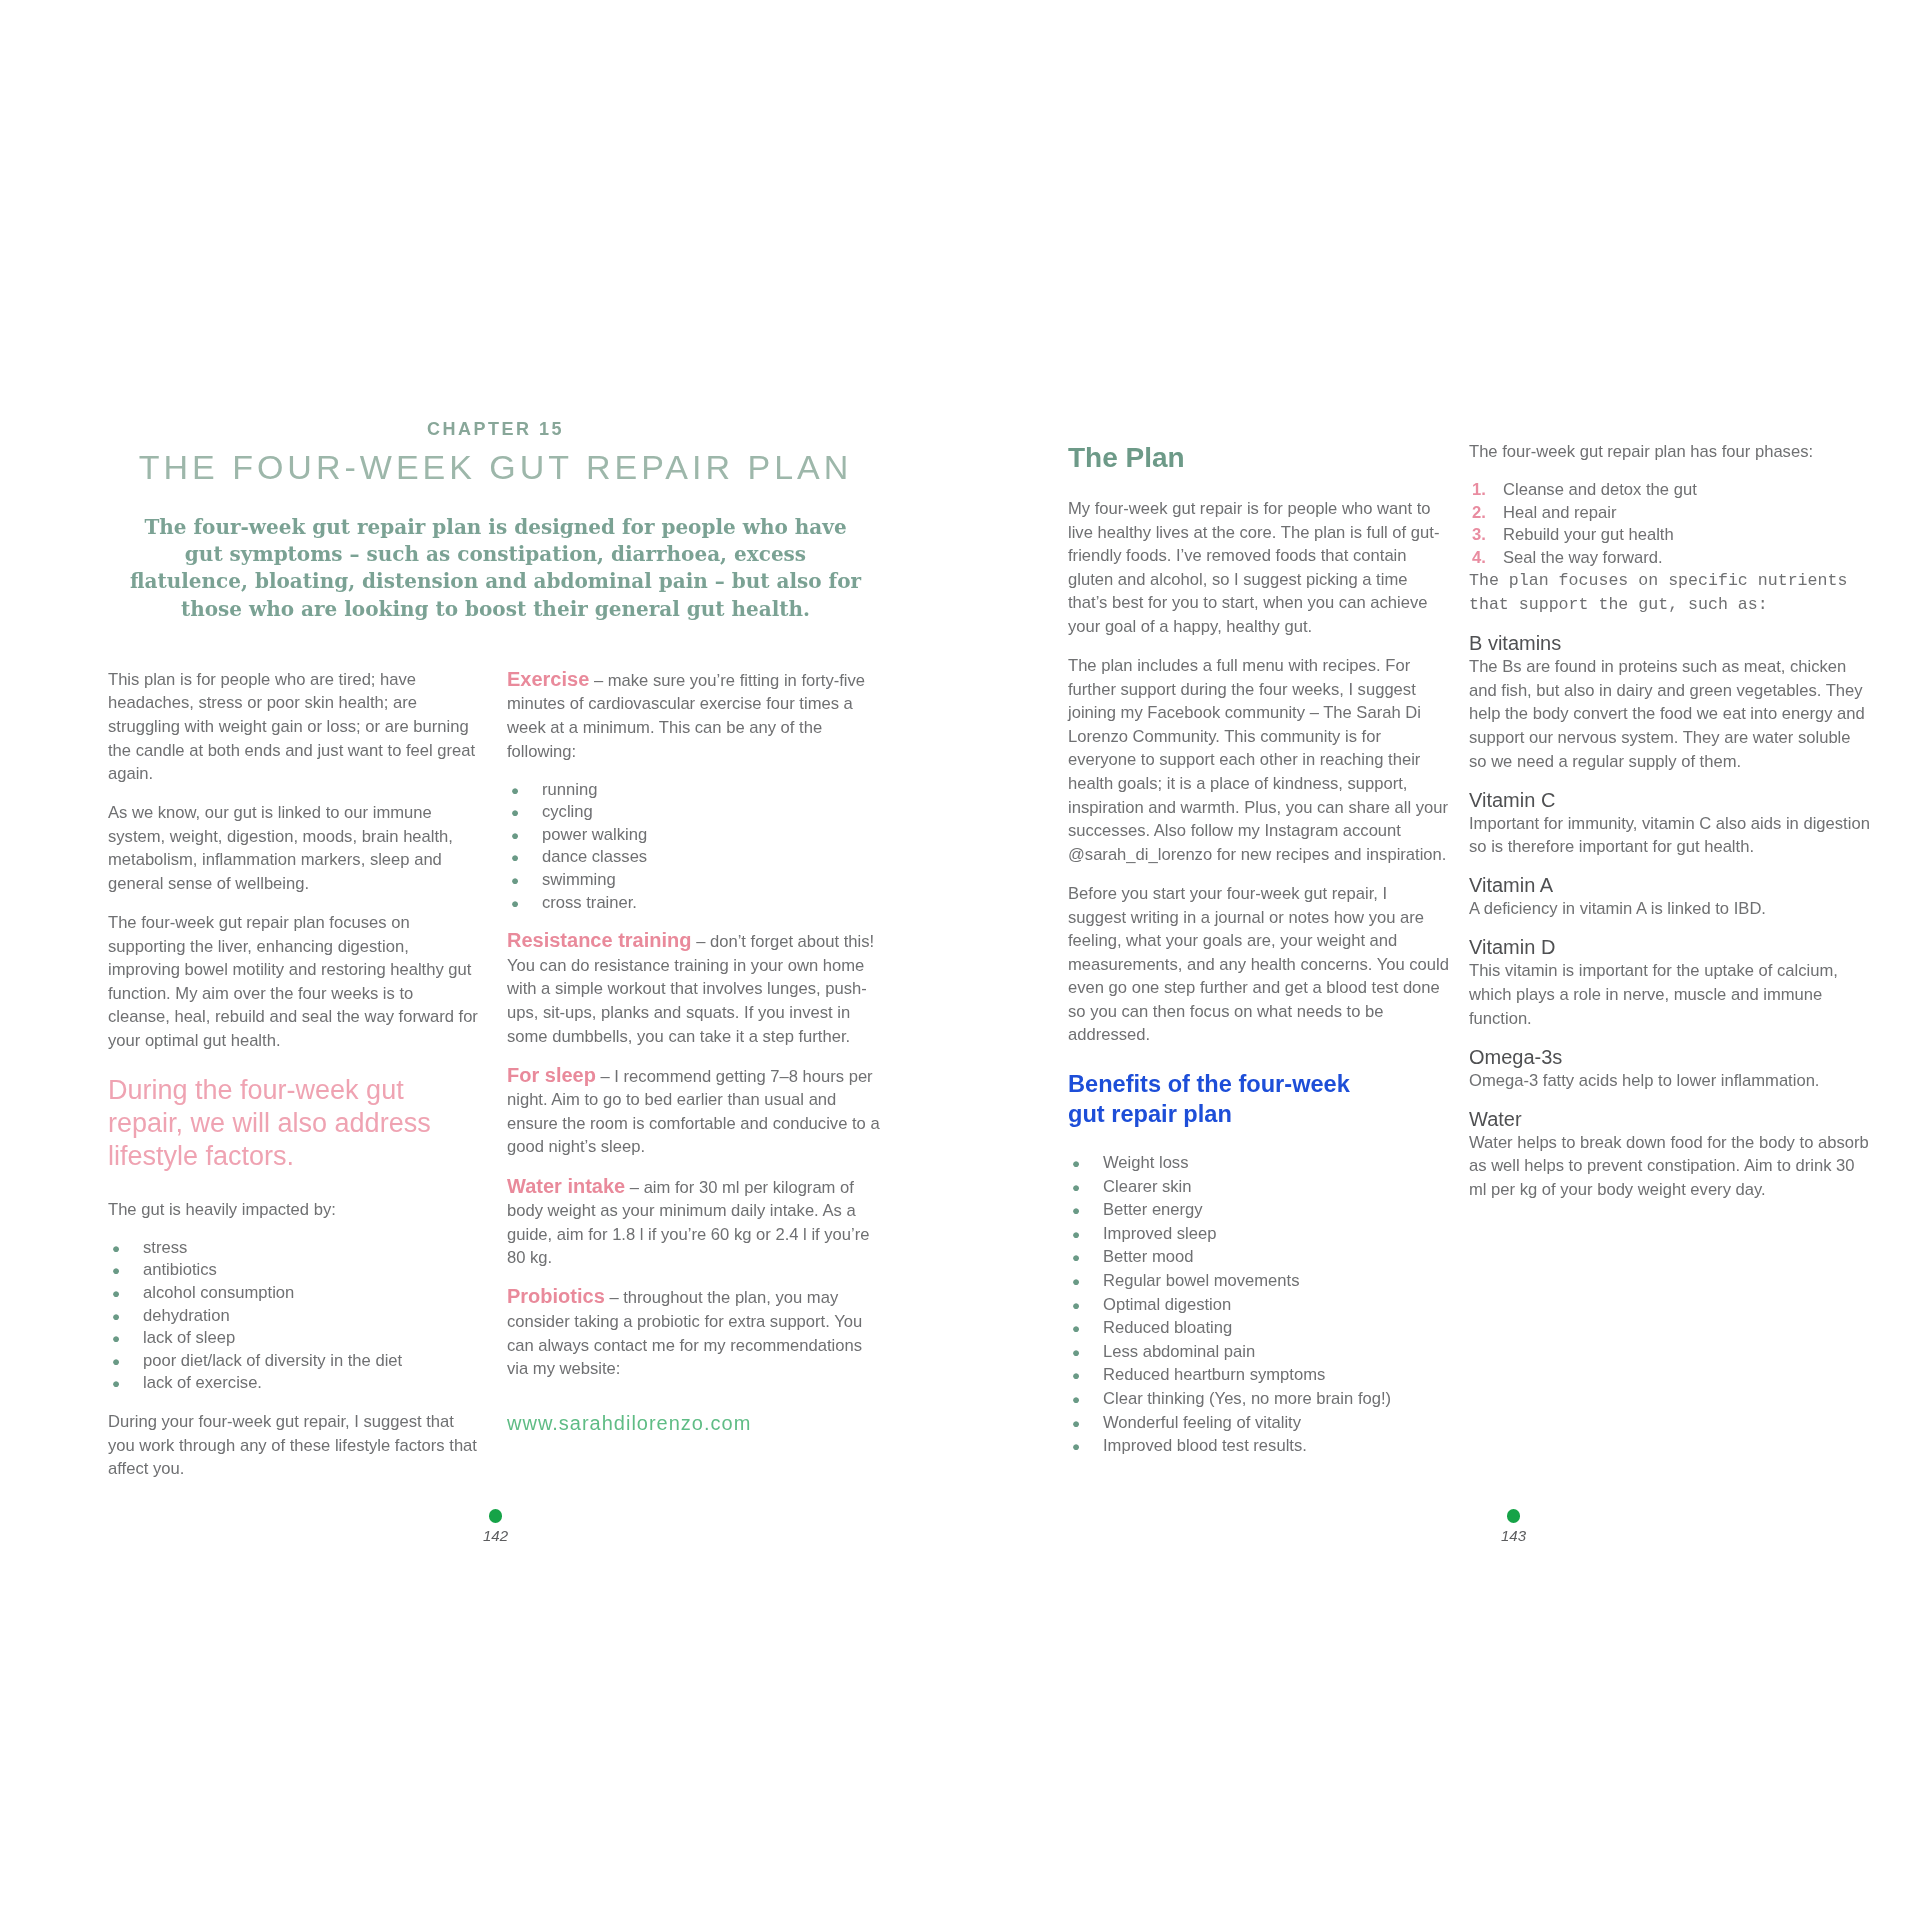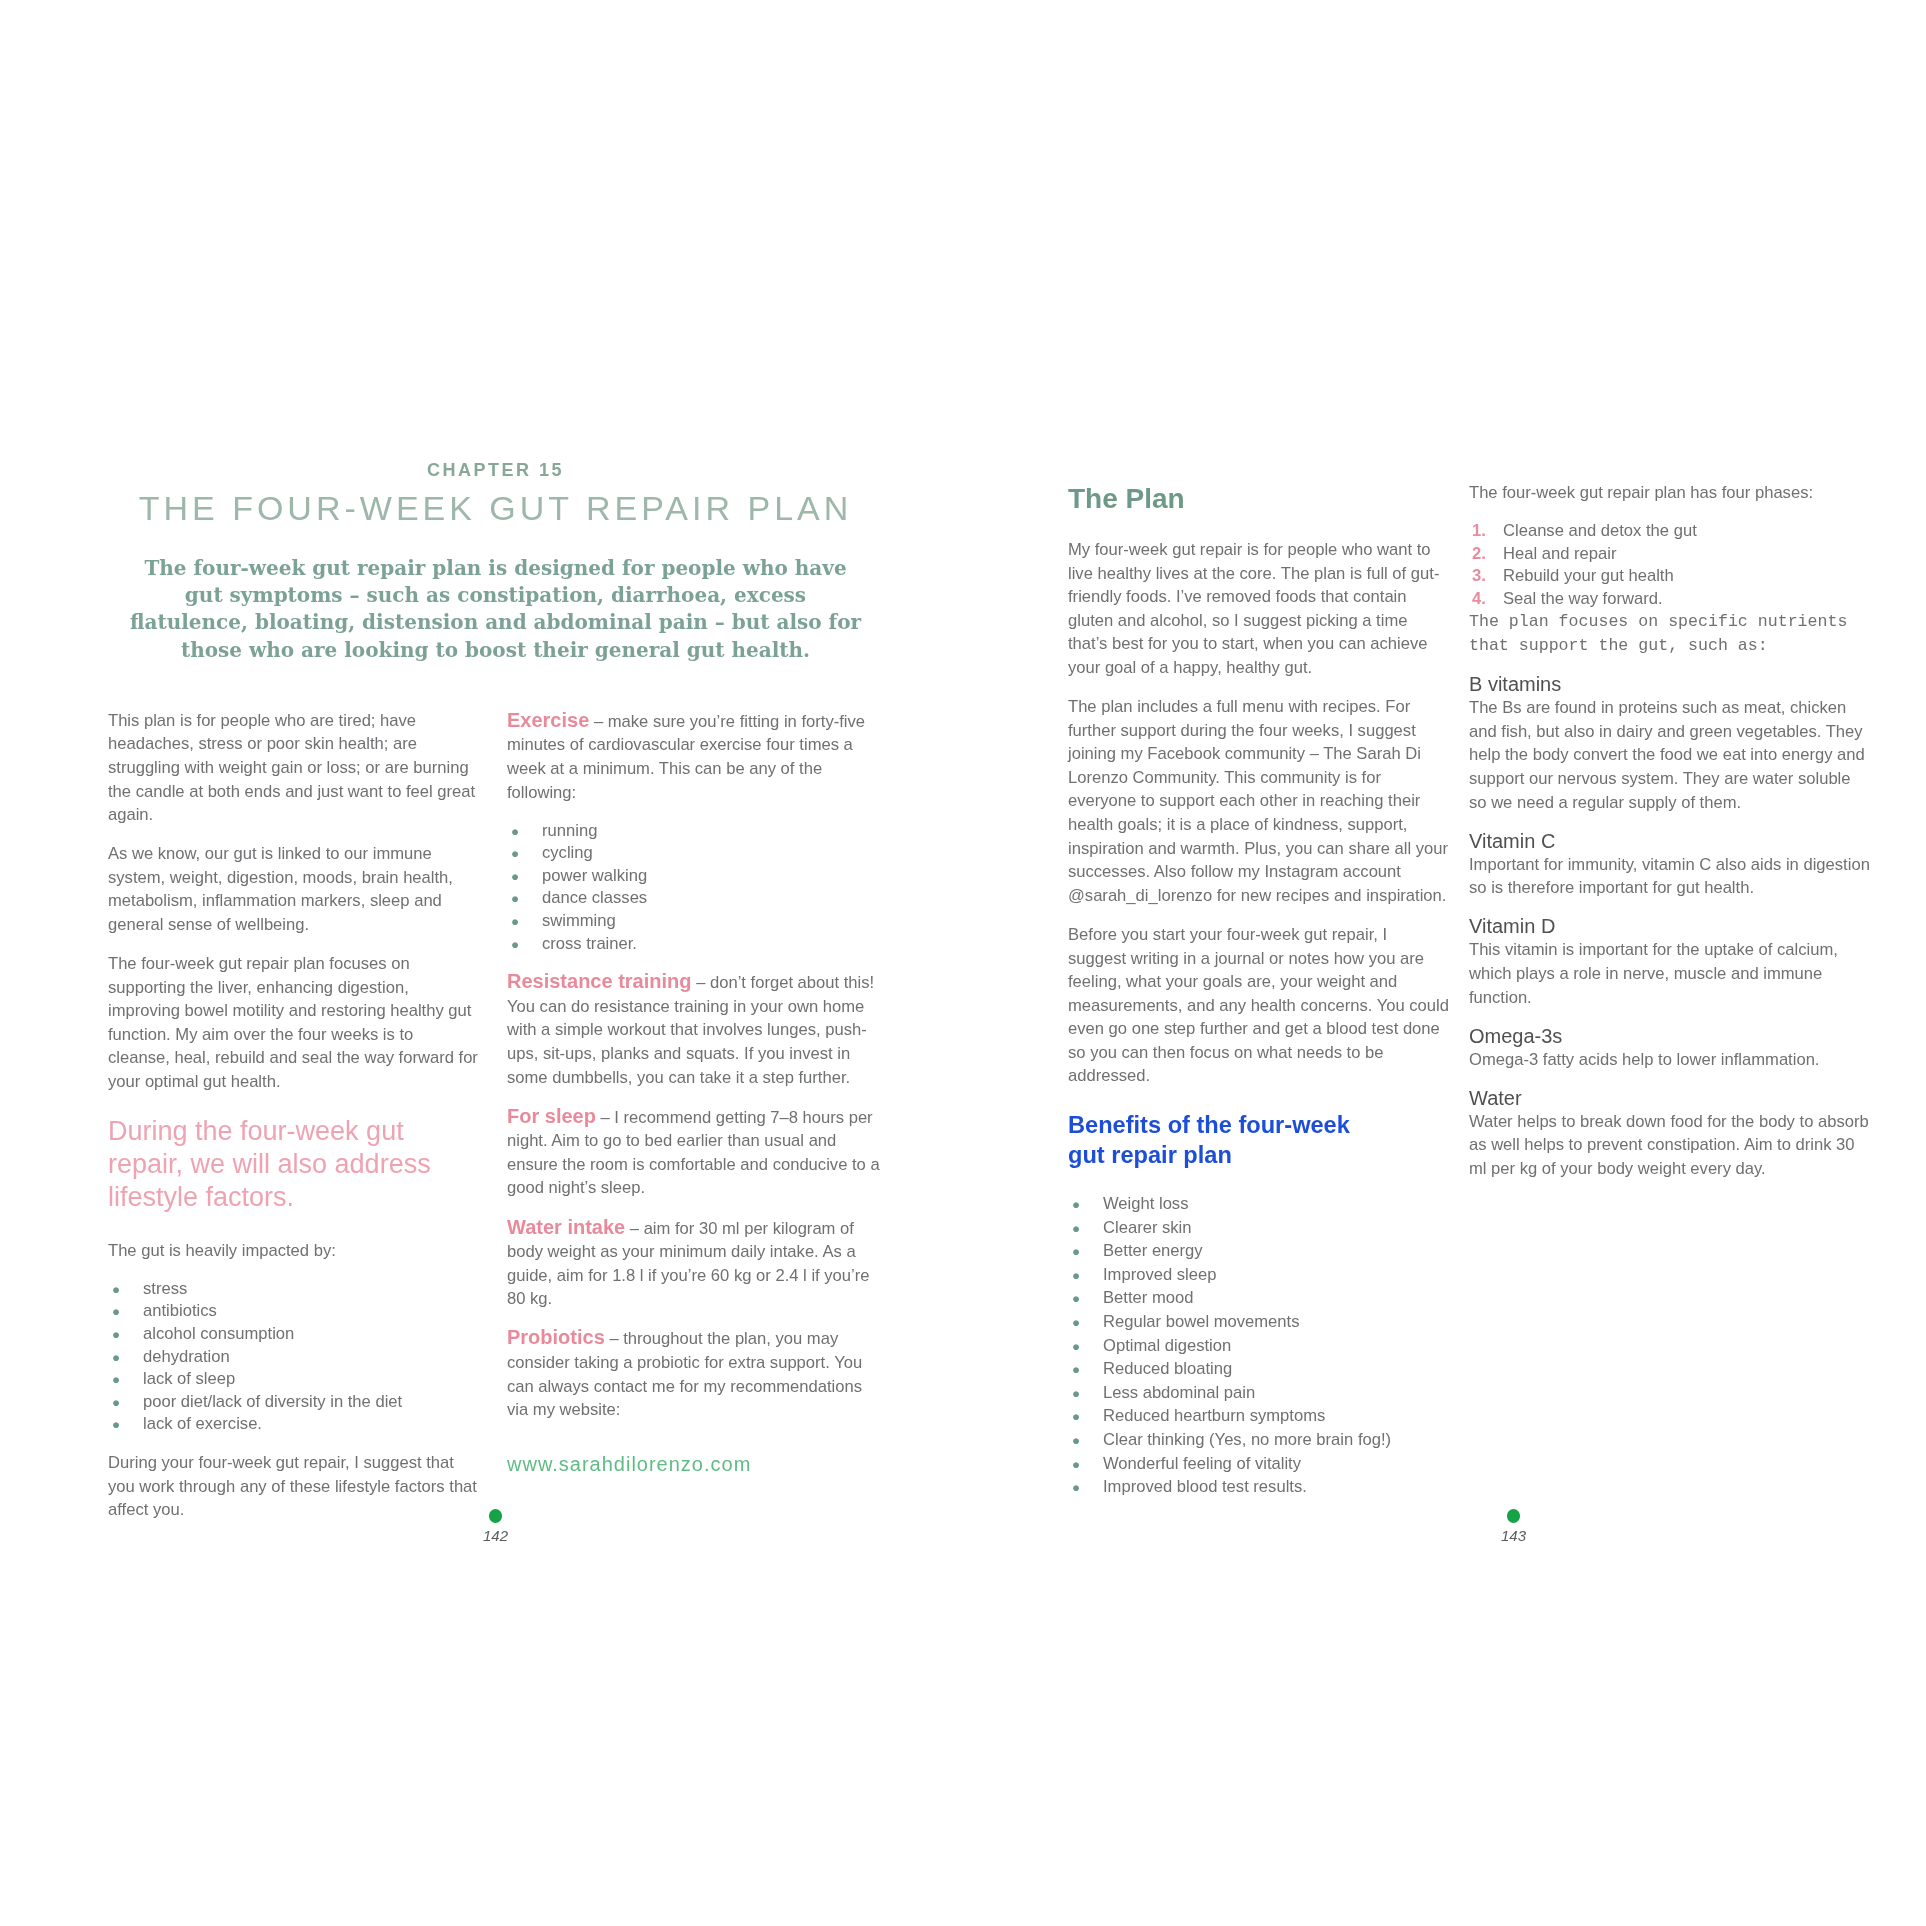"CHAPTER 15" .page { margin-top: 41px -> none }
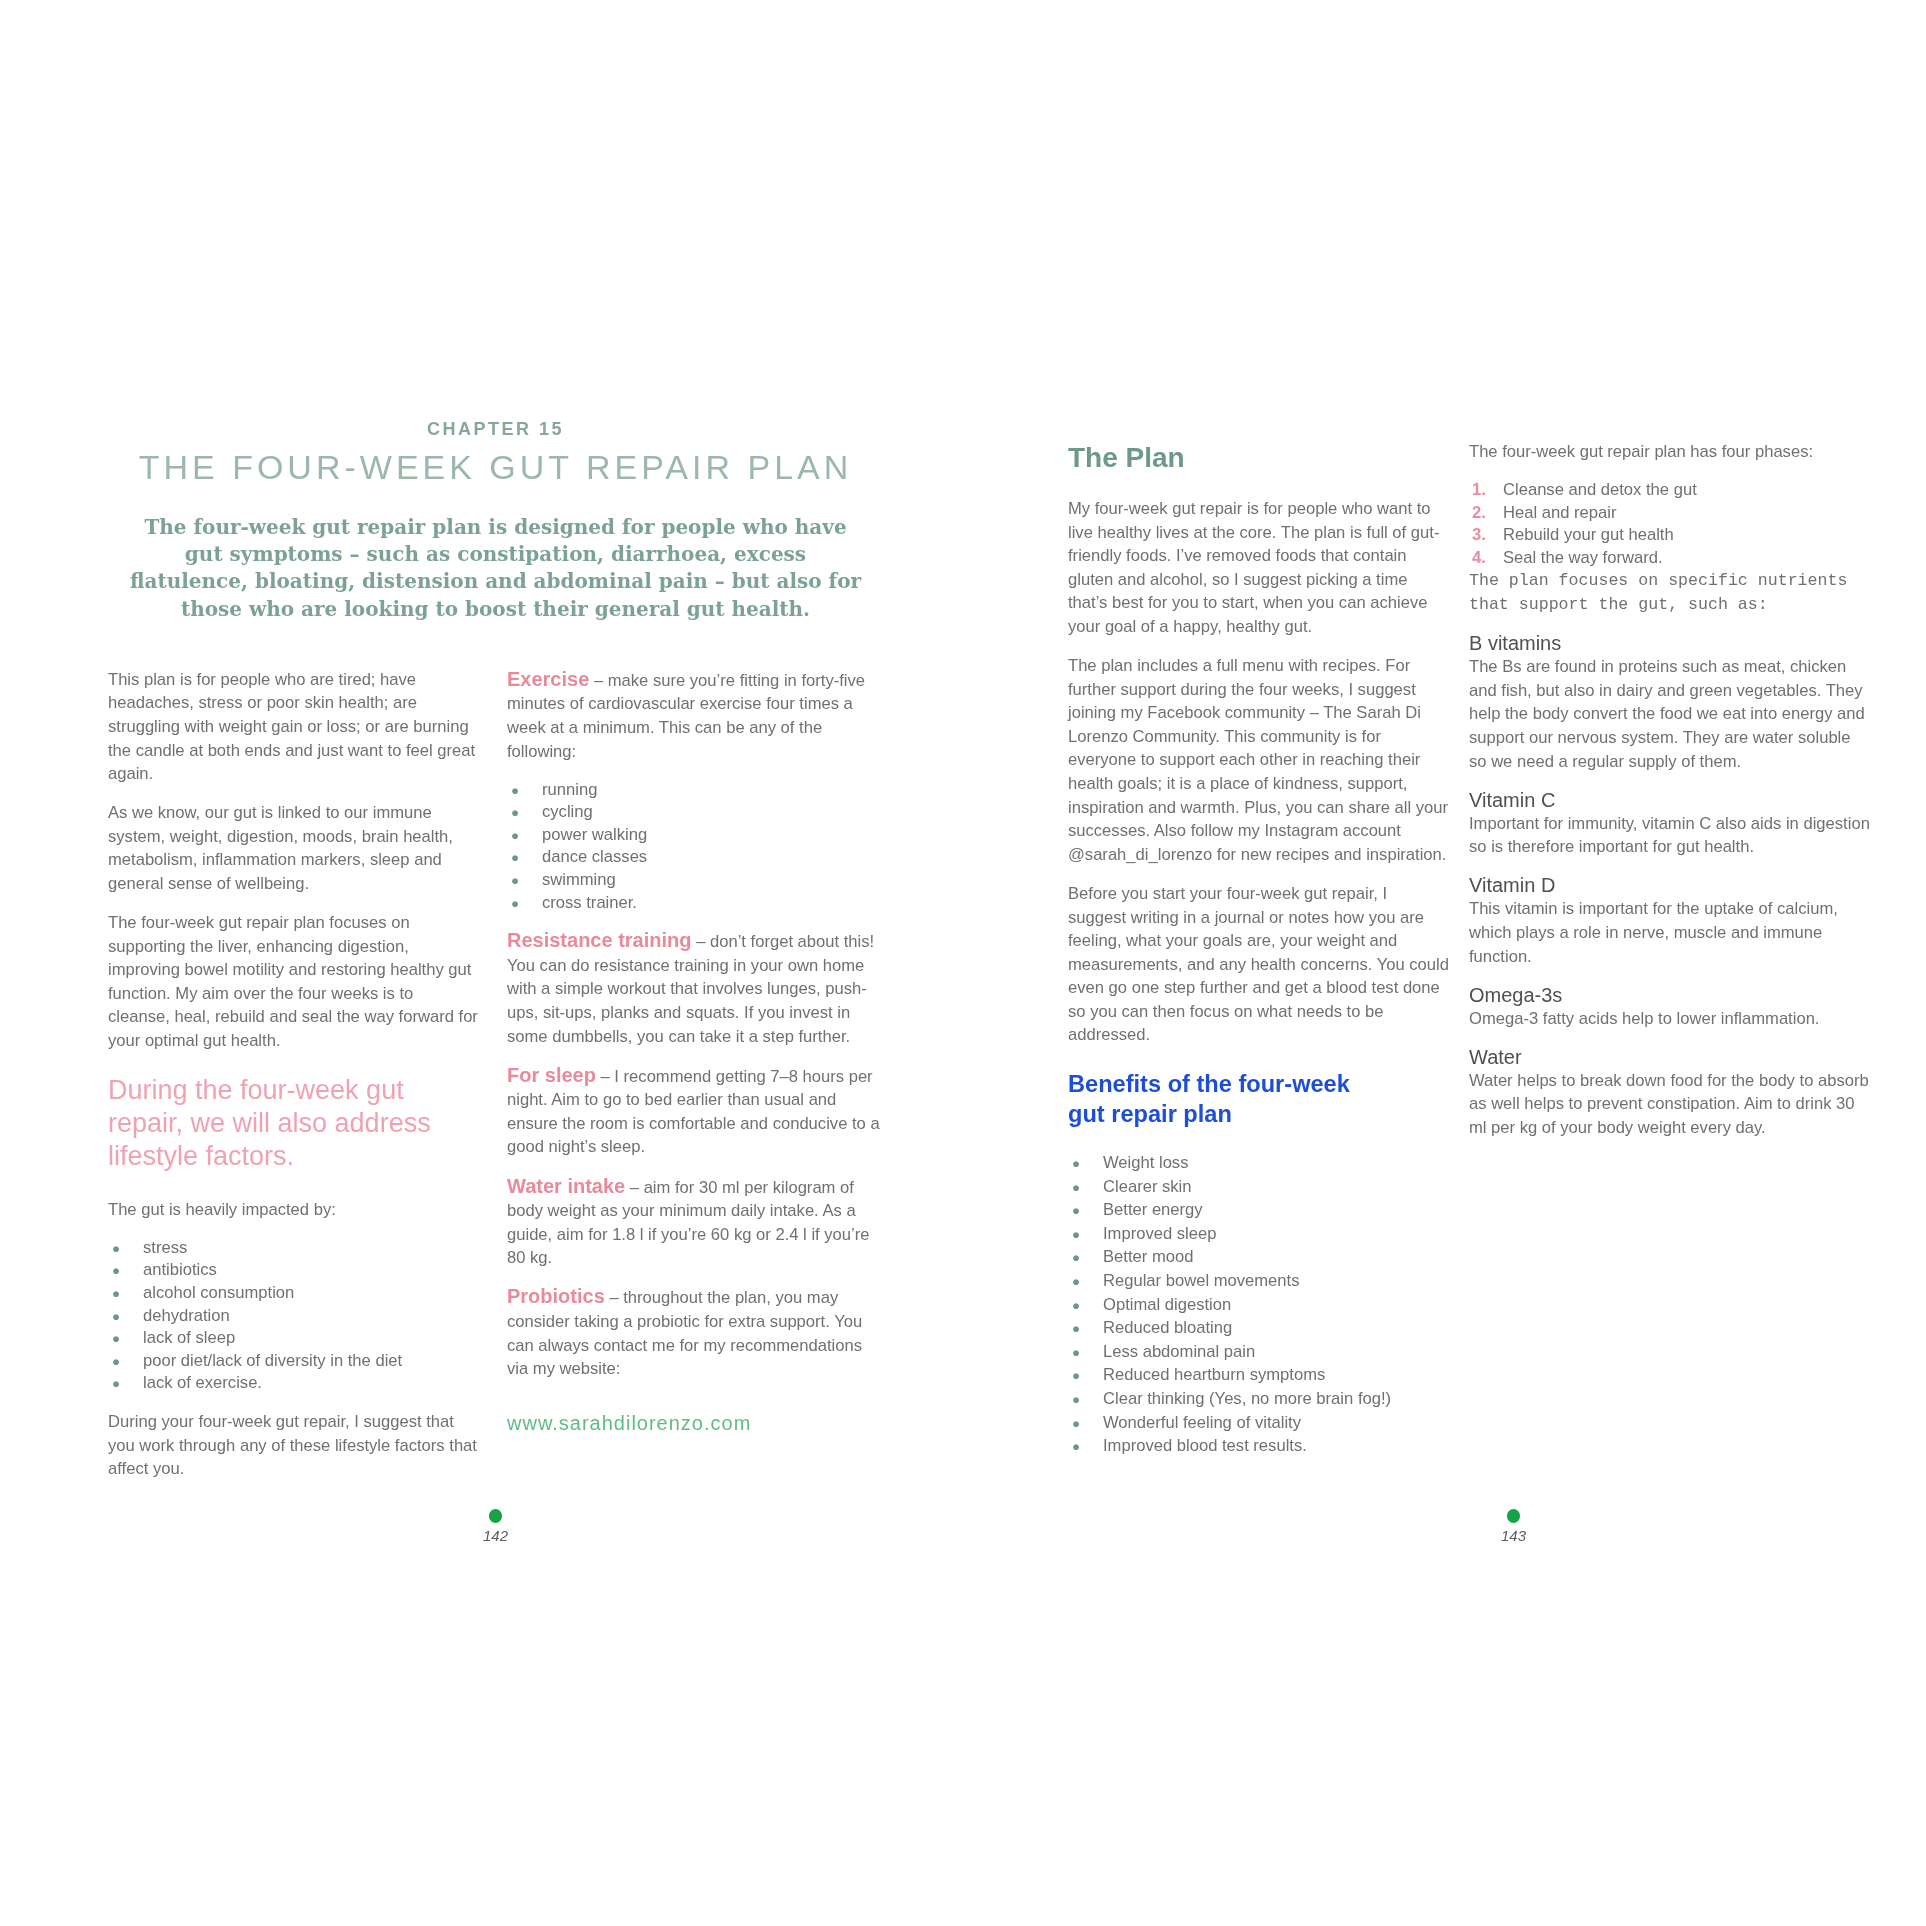"Vitamin A" div { html: none -> <div> <p>Vitamin A</p> <p>A deficiency in vitamin A is linked to IBD.</p> </div> }
